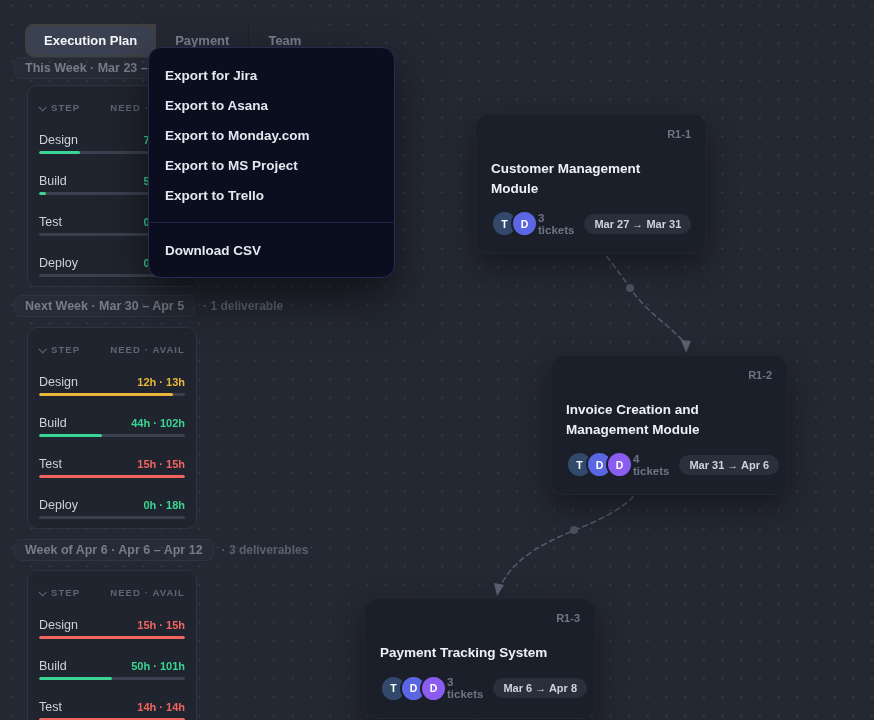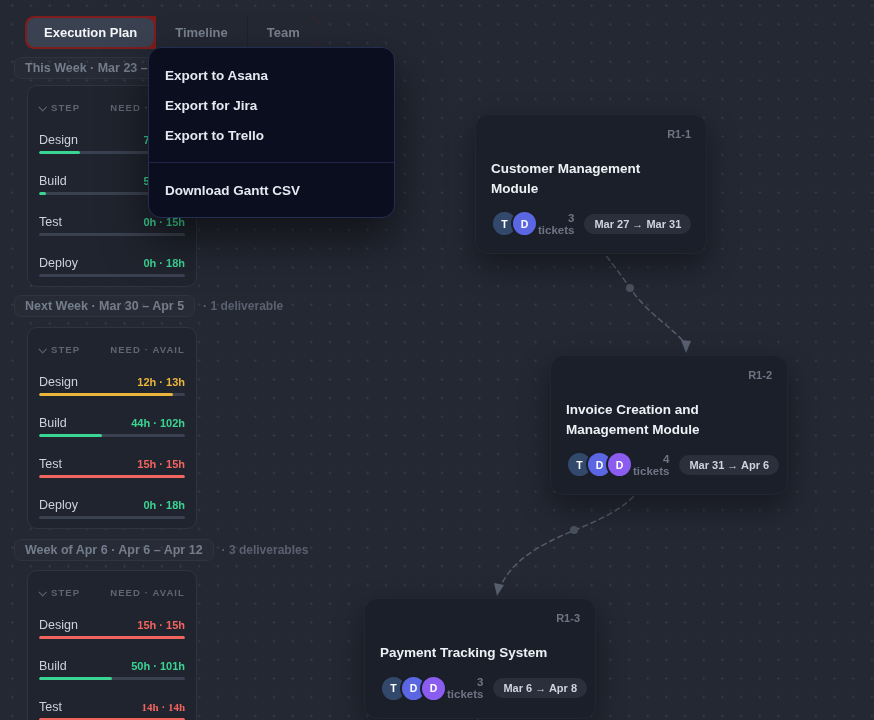"Execution Plan" .toolbar { background: #7f1d1d -> #404040; top: 16px -> 24px }
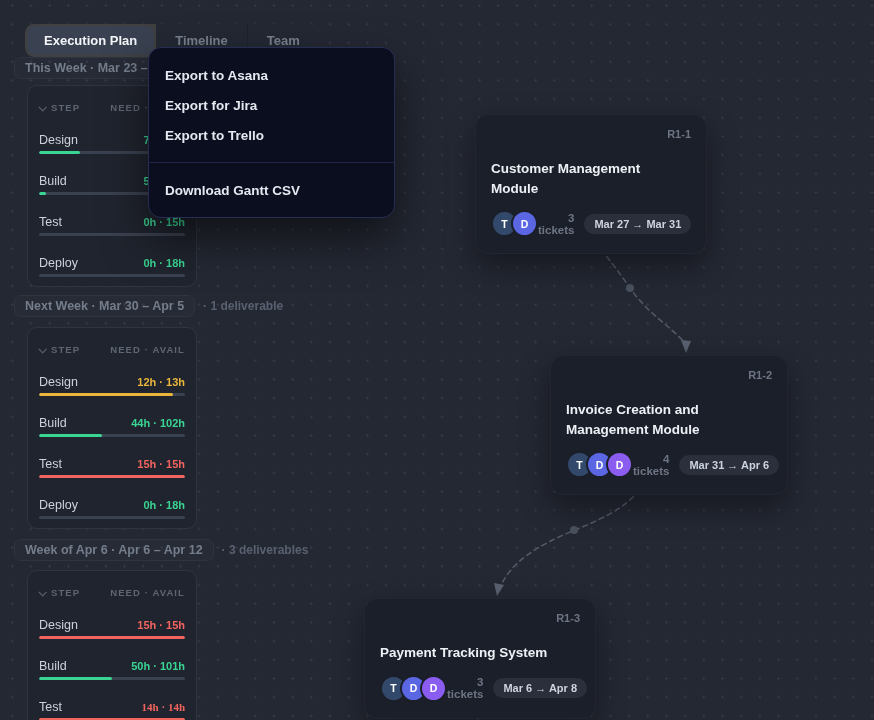"Timeline" div.tab { text: Timeline -> Payment }
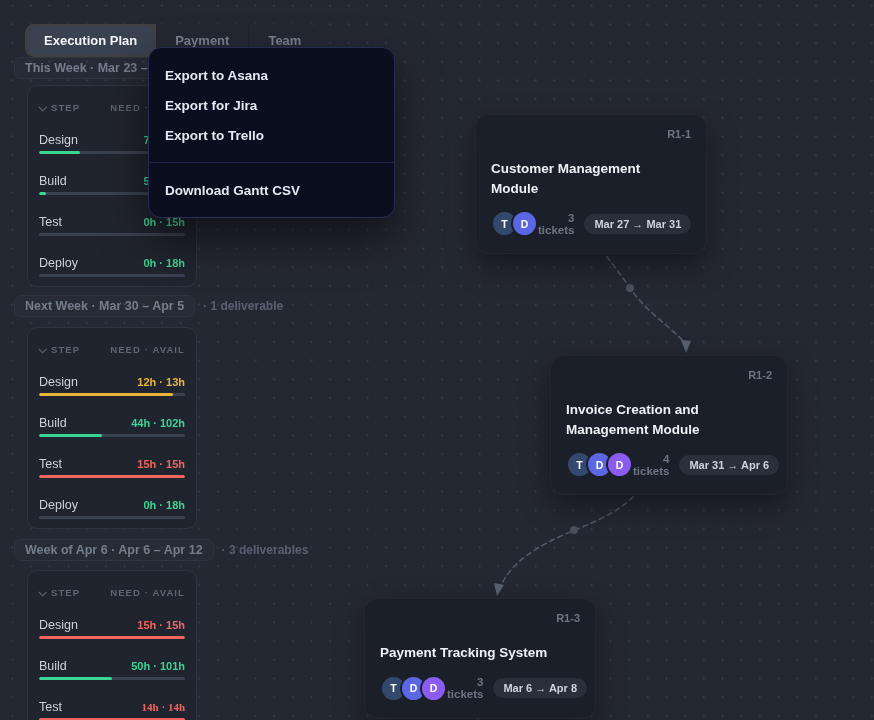"Export to Asana" div.menu-item { order: before "Export for Jira" -> after "Export for Jira" }
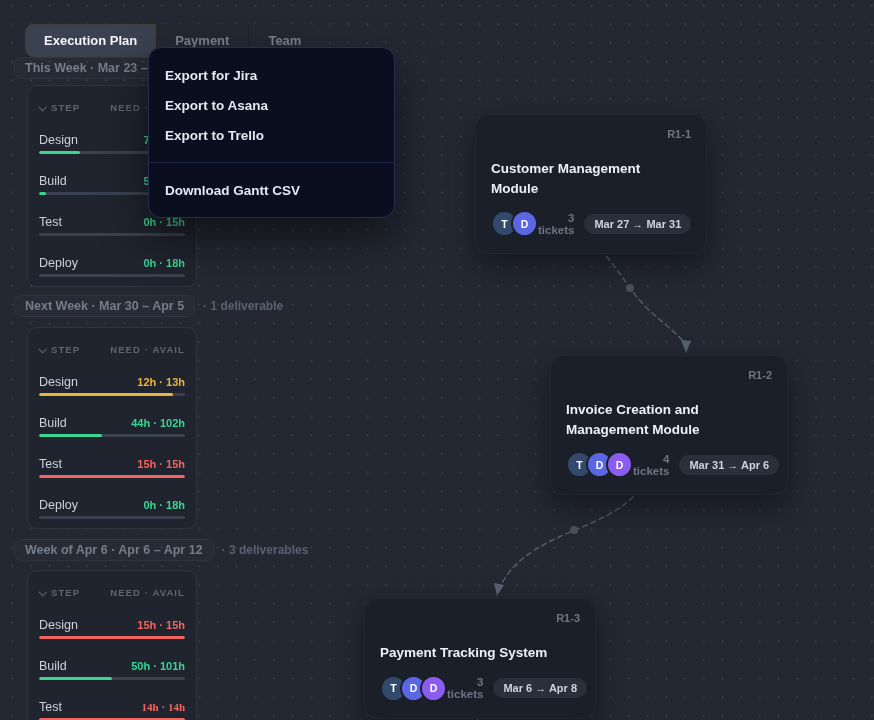"Export to Monday.com" div.menu-item { html: none -> <div>Export to Monday.com</div> }
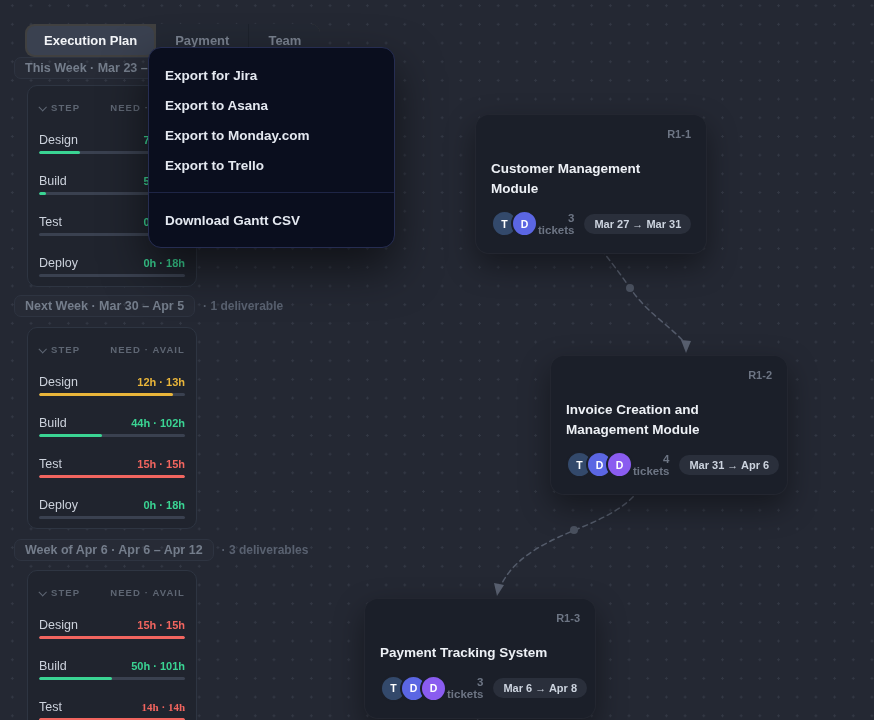"Export to MS Project" div.menu-item { html: none -> <div>Export to MS Project</div> }
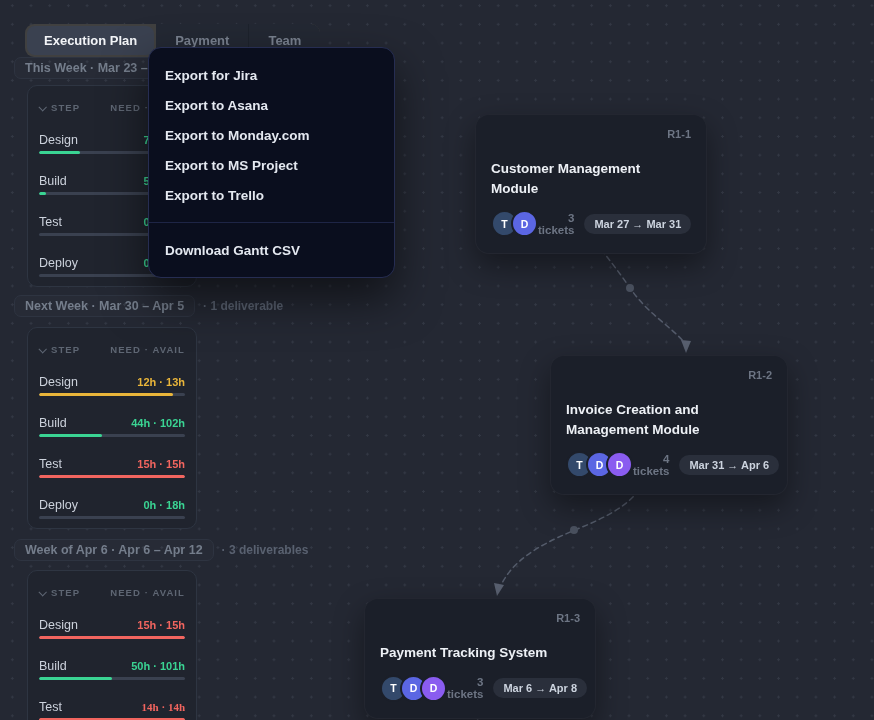"3 tickets" .tickets { text-align: right -> none }
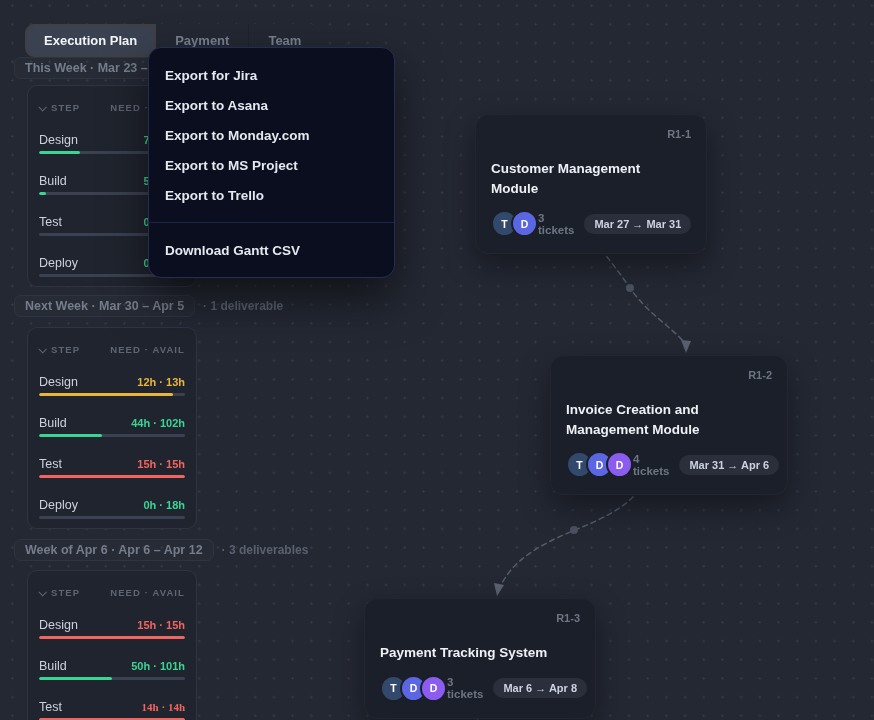"Download CSV" div.menu-item { html: none -> <div>Download CSV</div> }
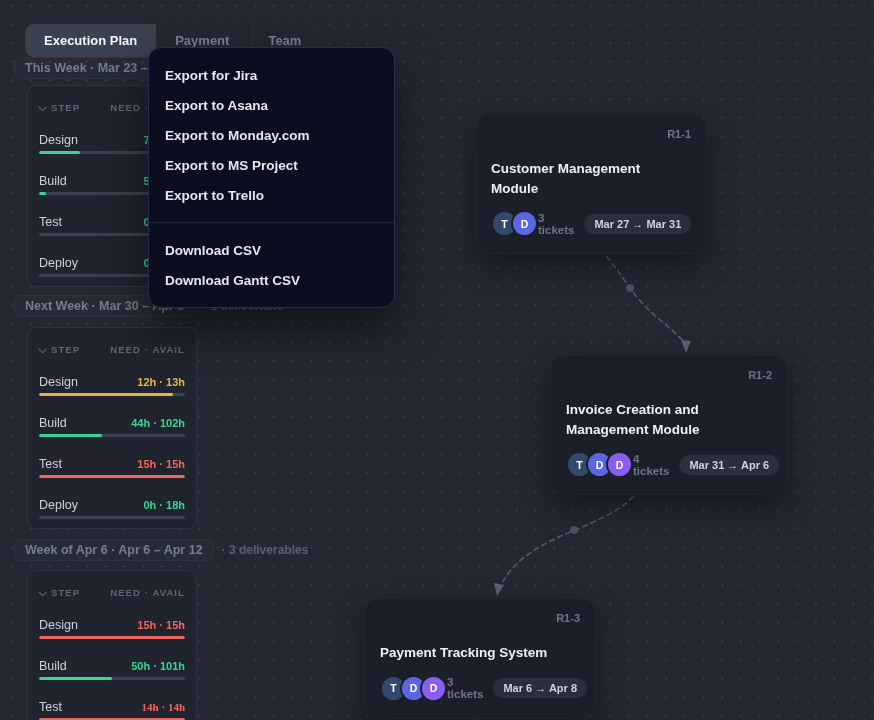"Download Gantt CSV" div.menu-item { html: <div>Download Gantt CSV</div> -> none }
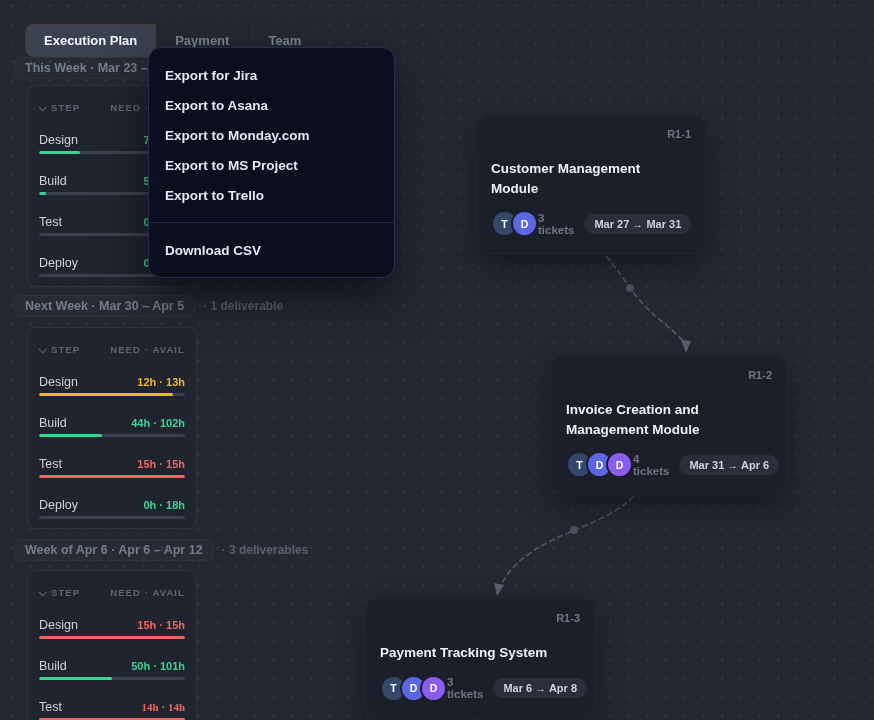"14h · 14h" span.val { font-family: Liberation Serif, serif -> none }
